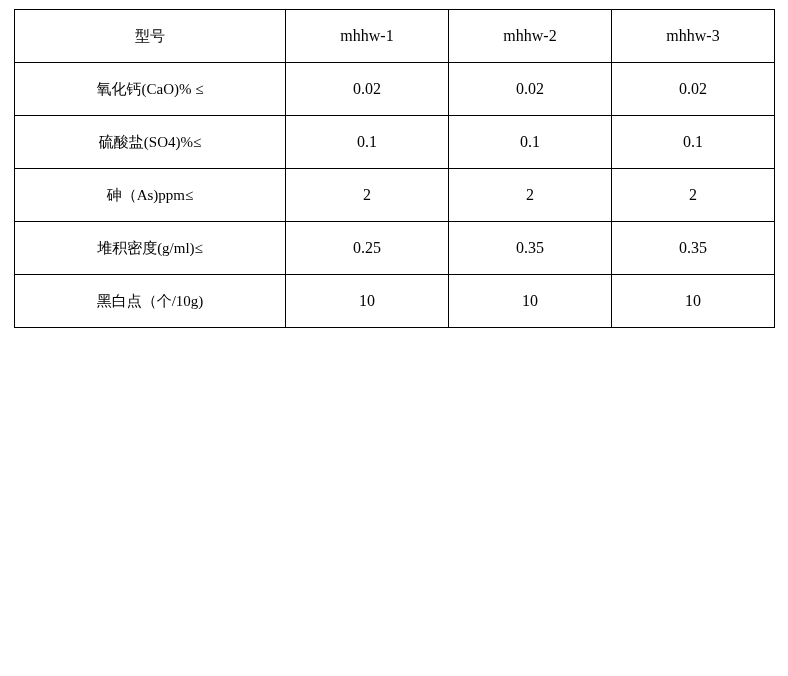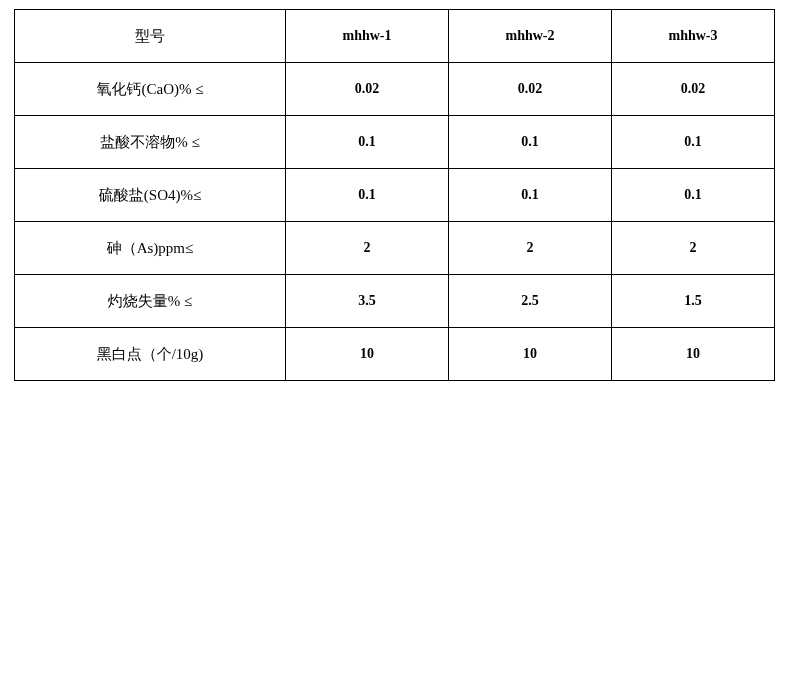"mhhw-1" table.spec td.value { font-size: 14px -> 16px; font-weight: bold -> none }
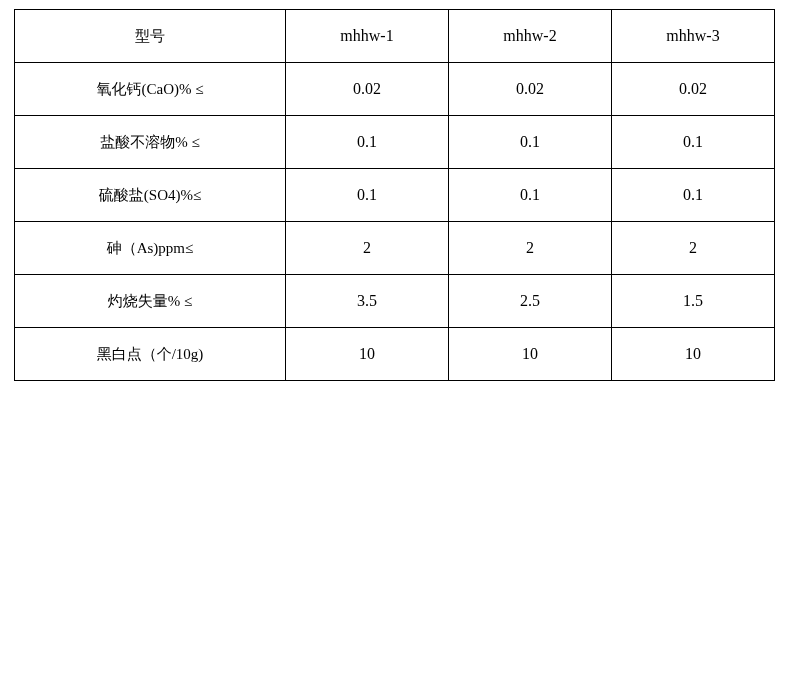"盐酸不溶物% ≤" tr { html: <tr> <td>盐酸不溶物% ≤</td> <td>0.1</td> <td>0.1</td> <td>0.1</td> </tr> -> none }
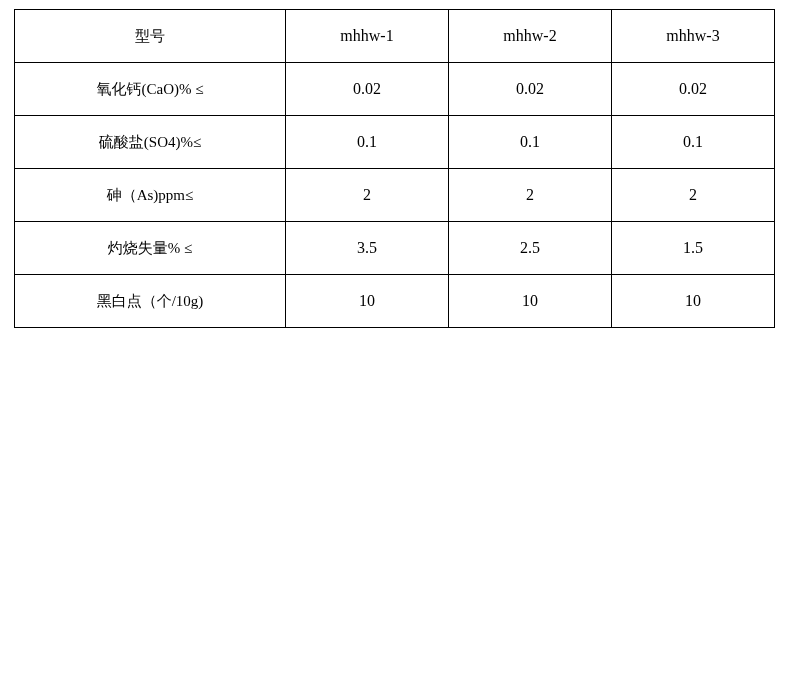"堆积密度(g/ml)≤" tr { html: none -> <tr> <td>堆积密度(g/ml)≤</td> <td>0.25</td> <td>0.35</td> <td>0.35</td> </tr> }
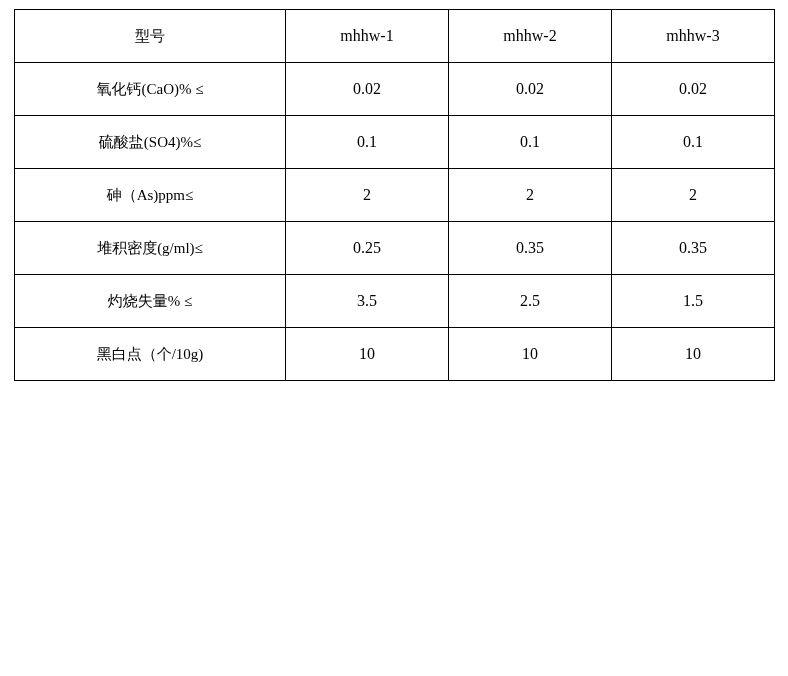"灼烧失量% ≤" tr { html: <tr> <td>灼烧失量% ≤</td> <td>3.5</td> <td>2.5</td> <td>1.5</td> </tr> -> none }
